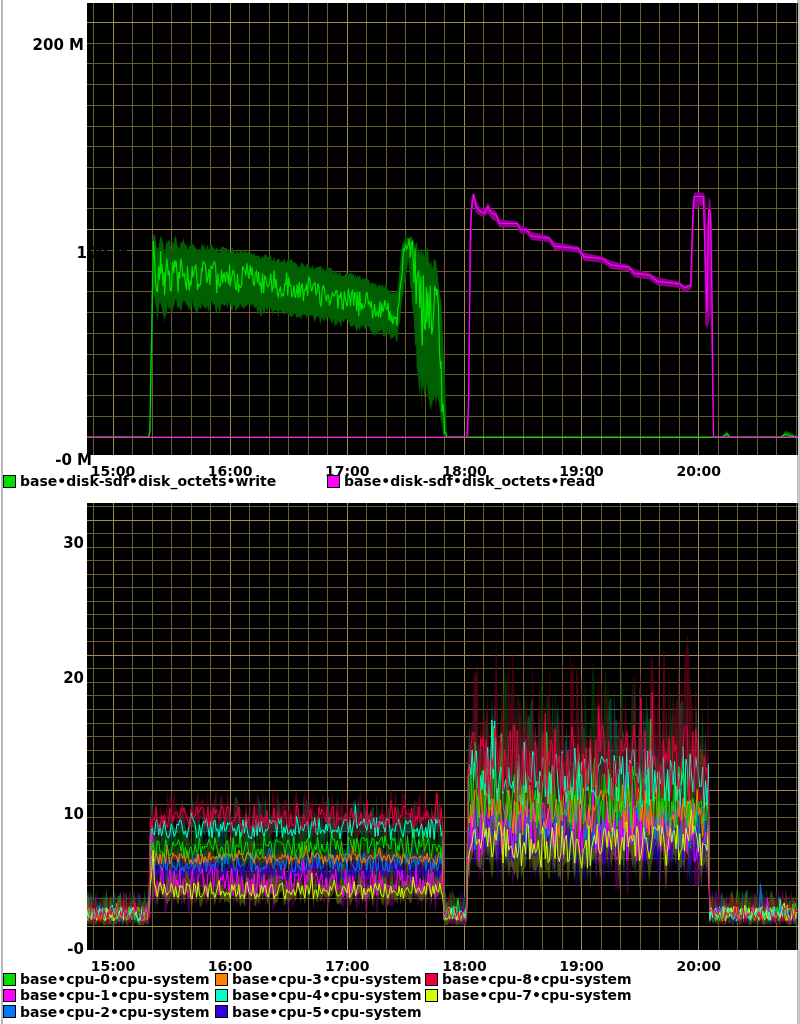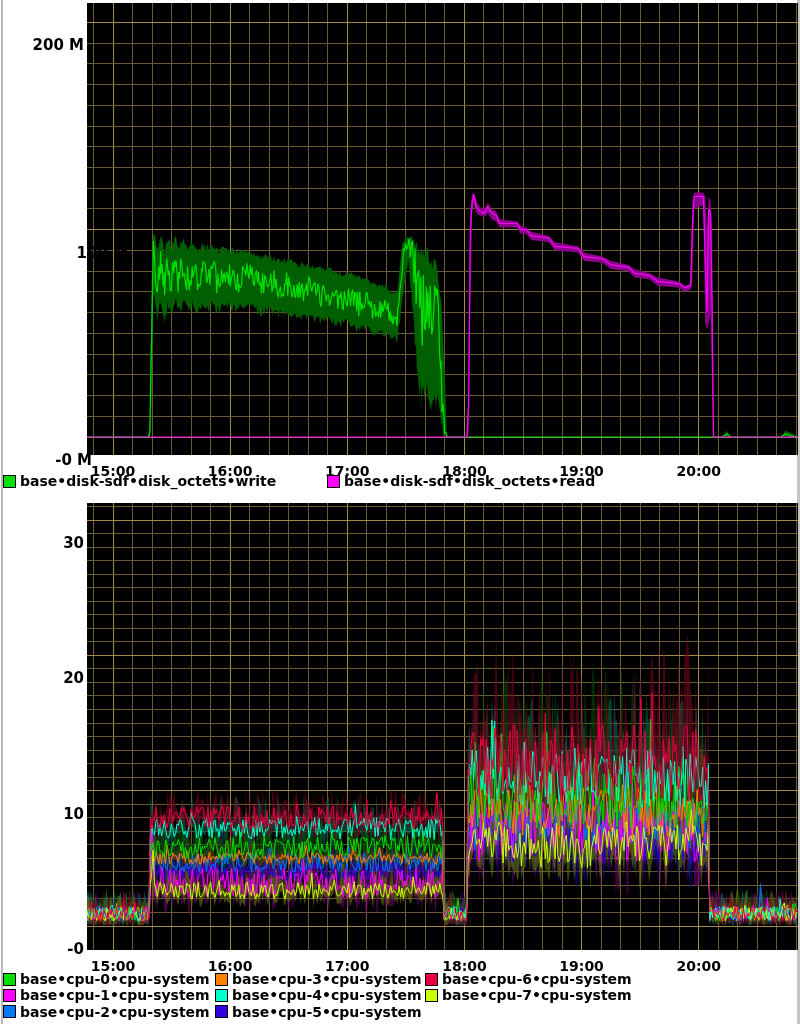"base•cpu-6•cpu-system" span { text: cpu-6 -> cpu-8 }
